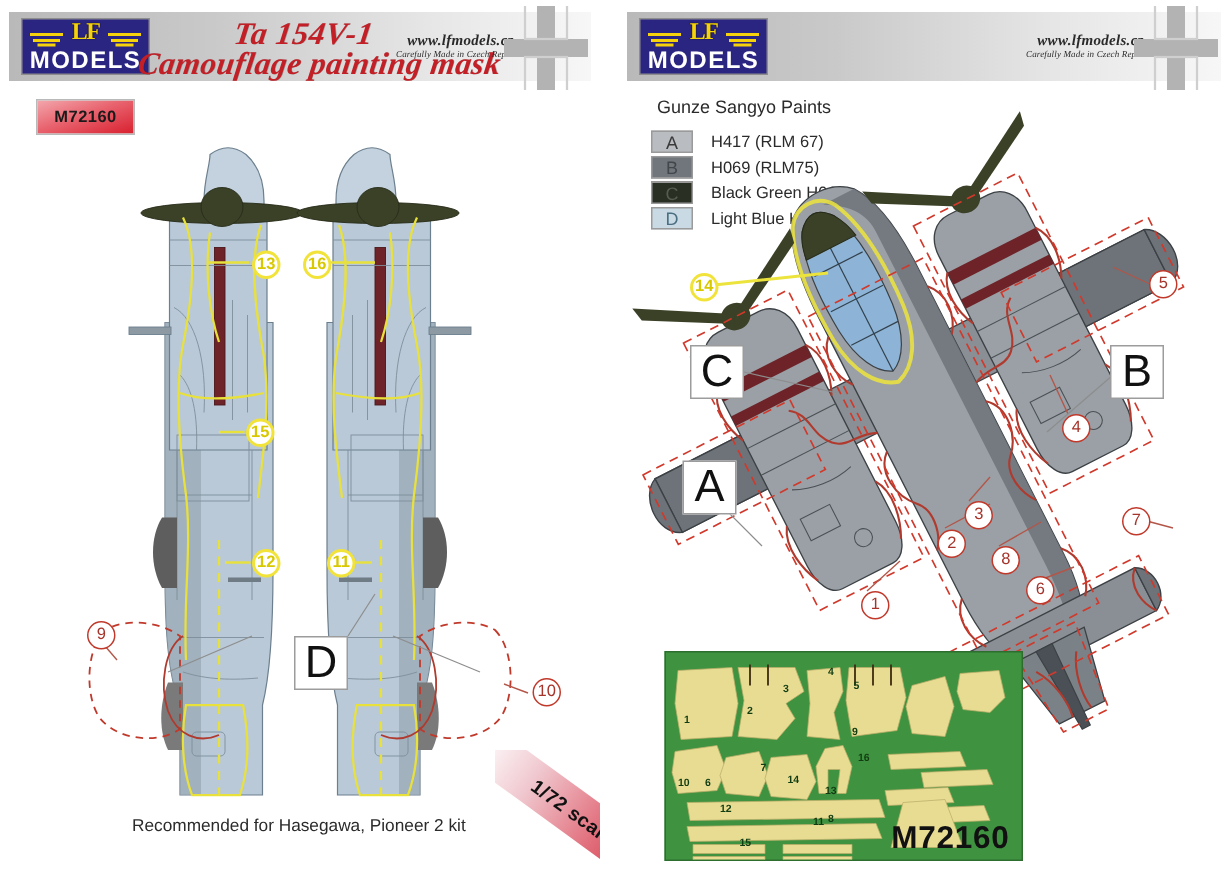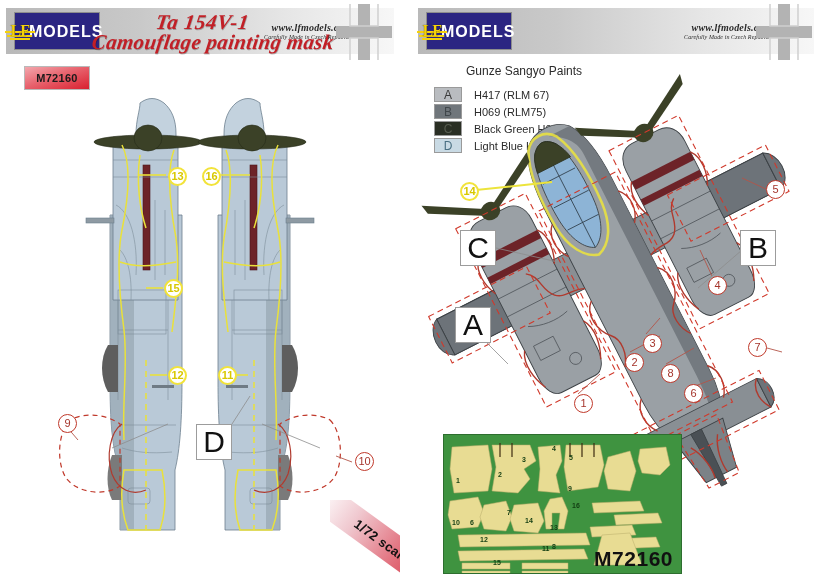"LF" .logo-box { flex-direction: row -> column }
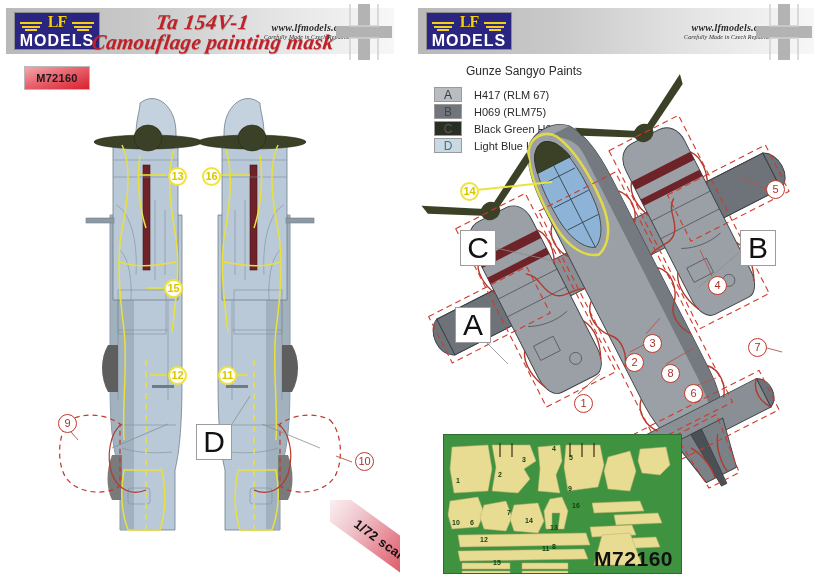"Gunze Sangyo Paints" .legend-title { margin-left: 28px -> none }
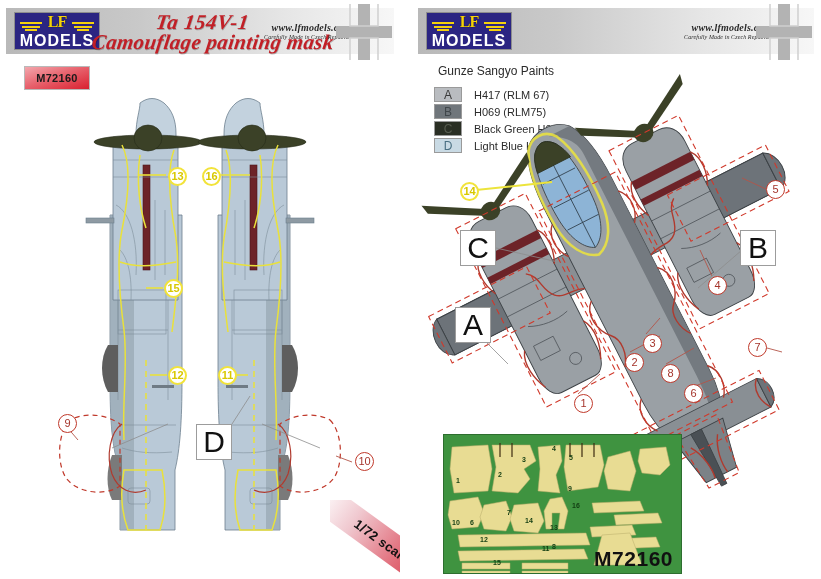"Recommended for Hasegawa, Pioneer 2" div.footer-note { html: none -> <div>Recommended for Hasegawa, Pioneer 2 kit</div> }
